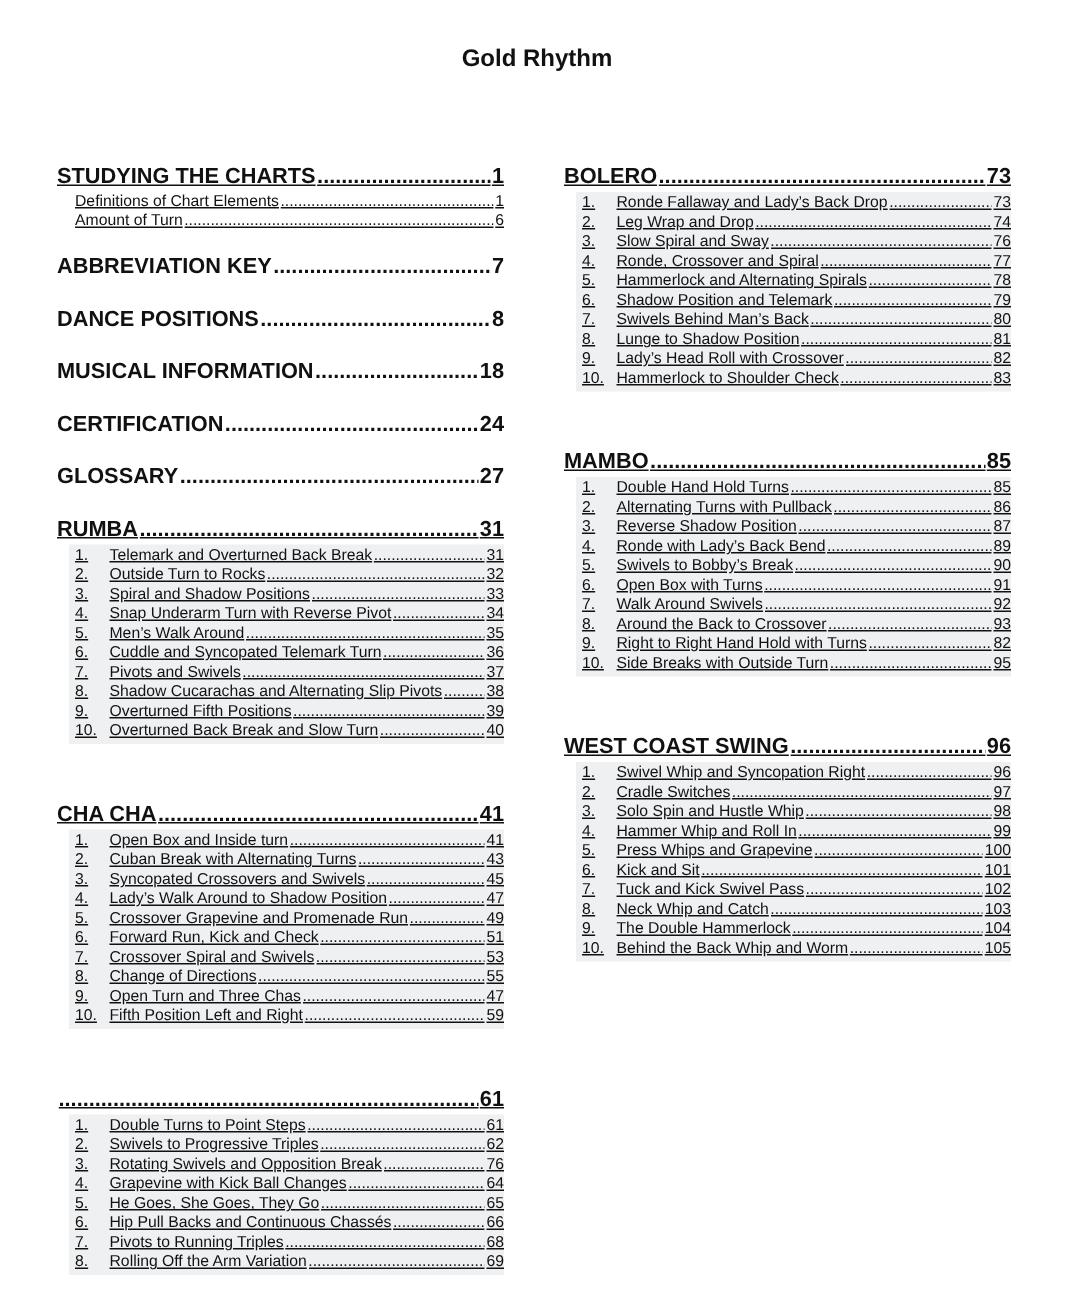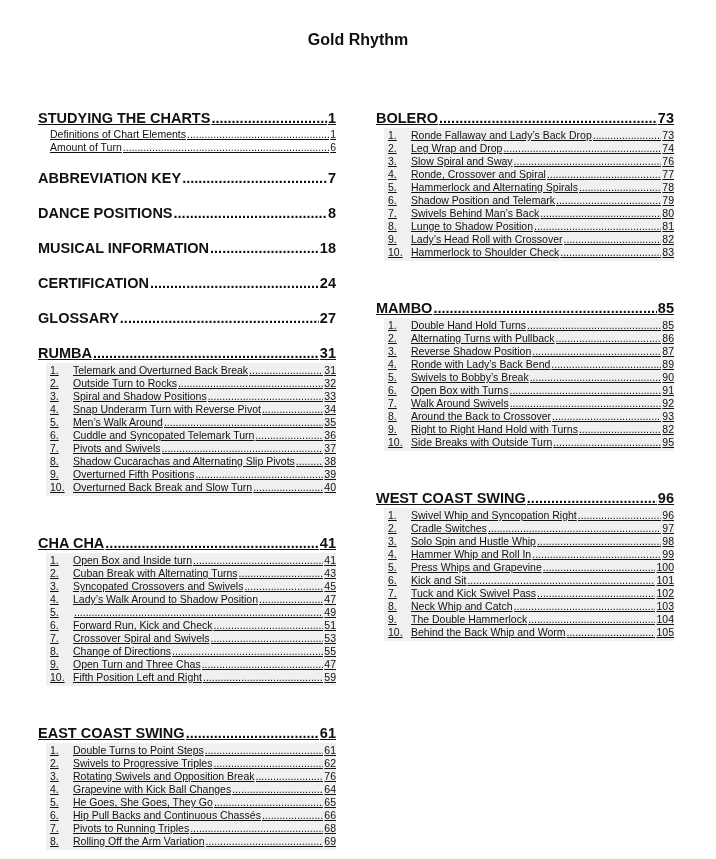"Crossover Grapevine and Promenade Run" span.label { html: none -> <span>Crossover Grapevine and Promenade Run</span> }
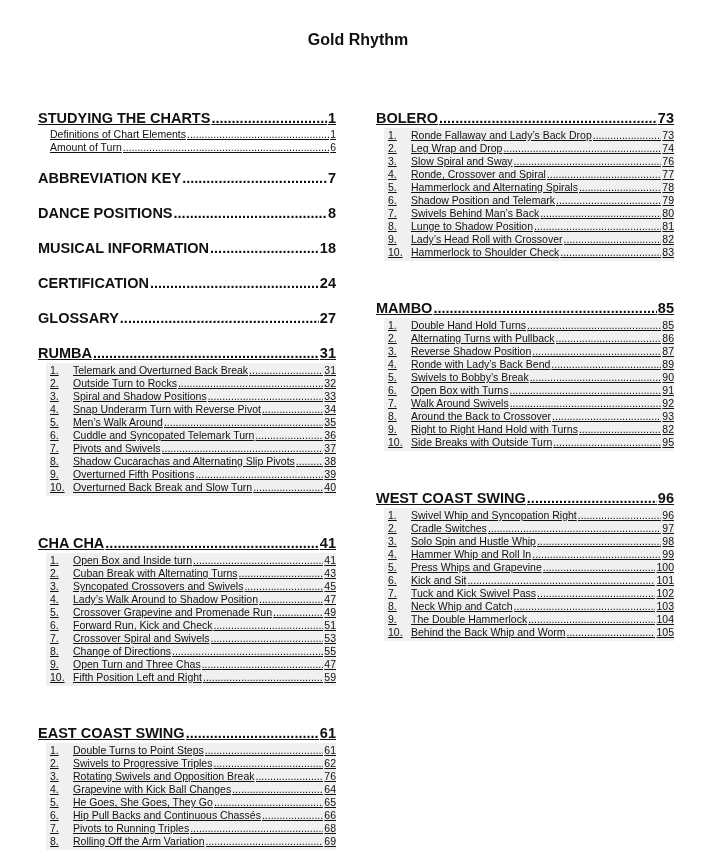"EAST COAST SWING" span.h-text { html: <span>EAST COAST SWING</span> -> none }
